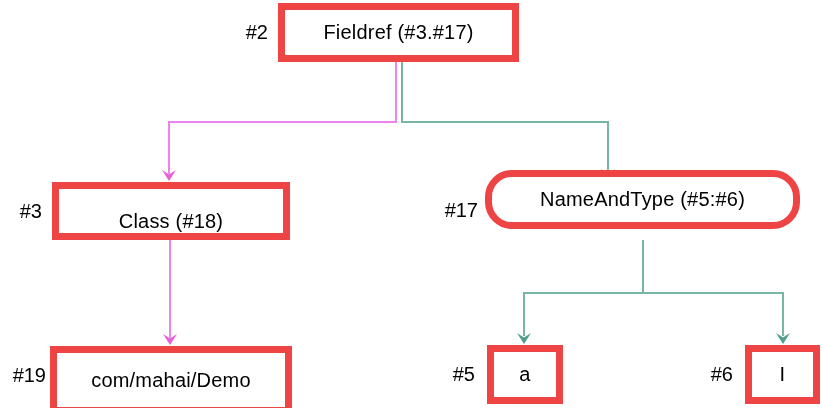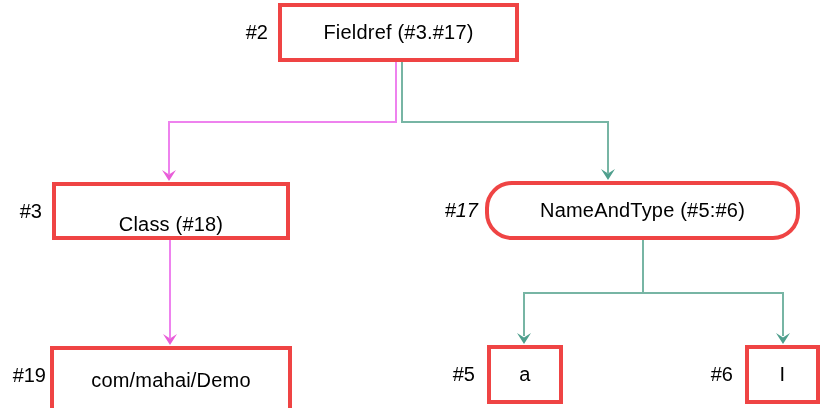"Fieldref (#3.#17)" .box { border: 4px solid #ef4444 -> 7px solid #ef4444 }
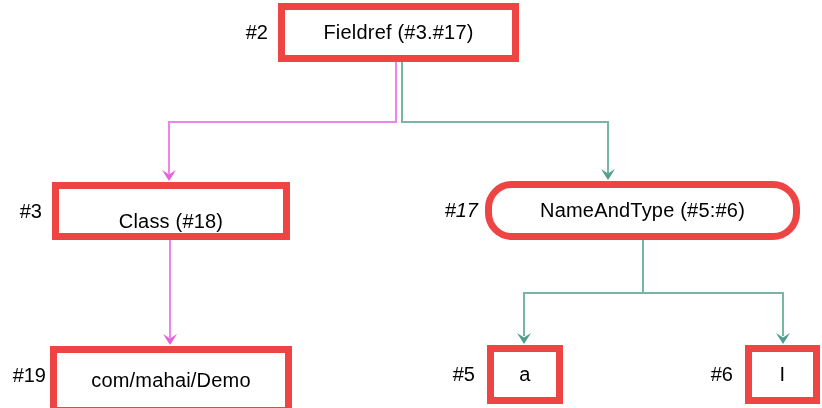"#17" #idx-n17 { font-style: italic -> none }
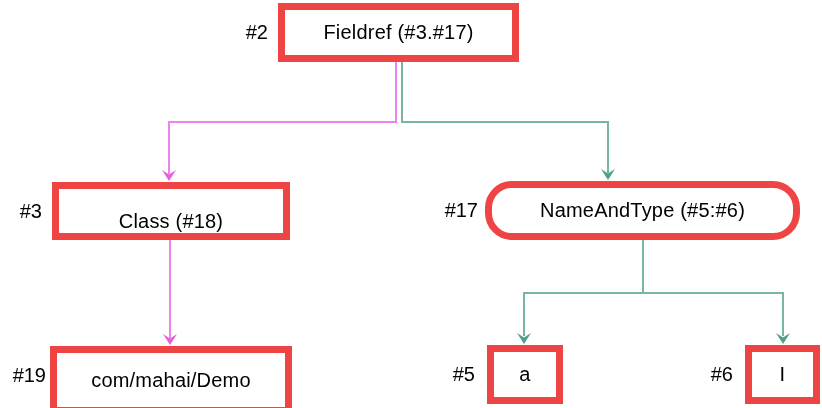"NameAndType (#5:#6)" #box-n17 { top: 181px -> 170px }
